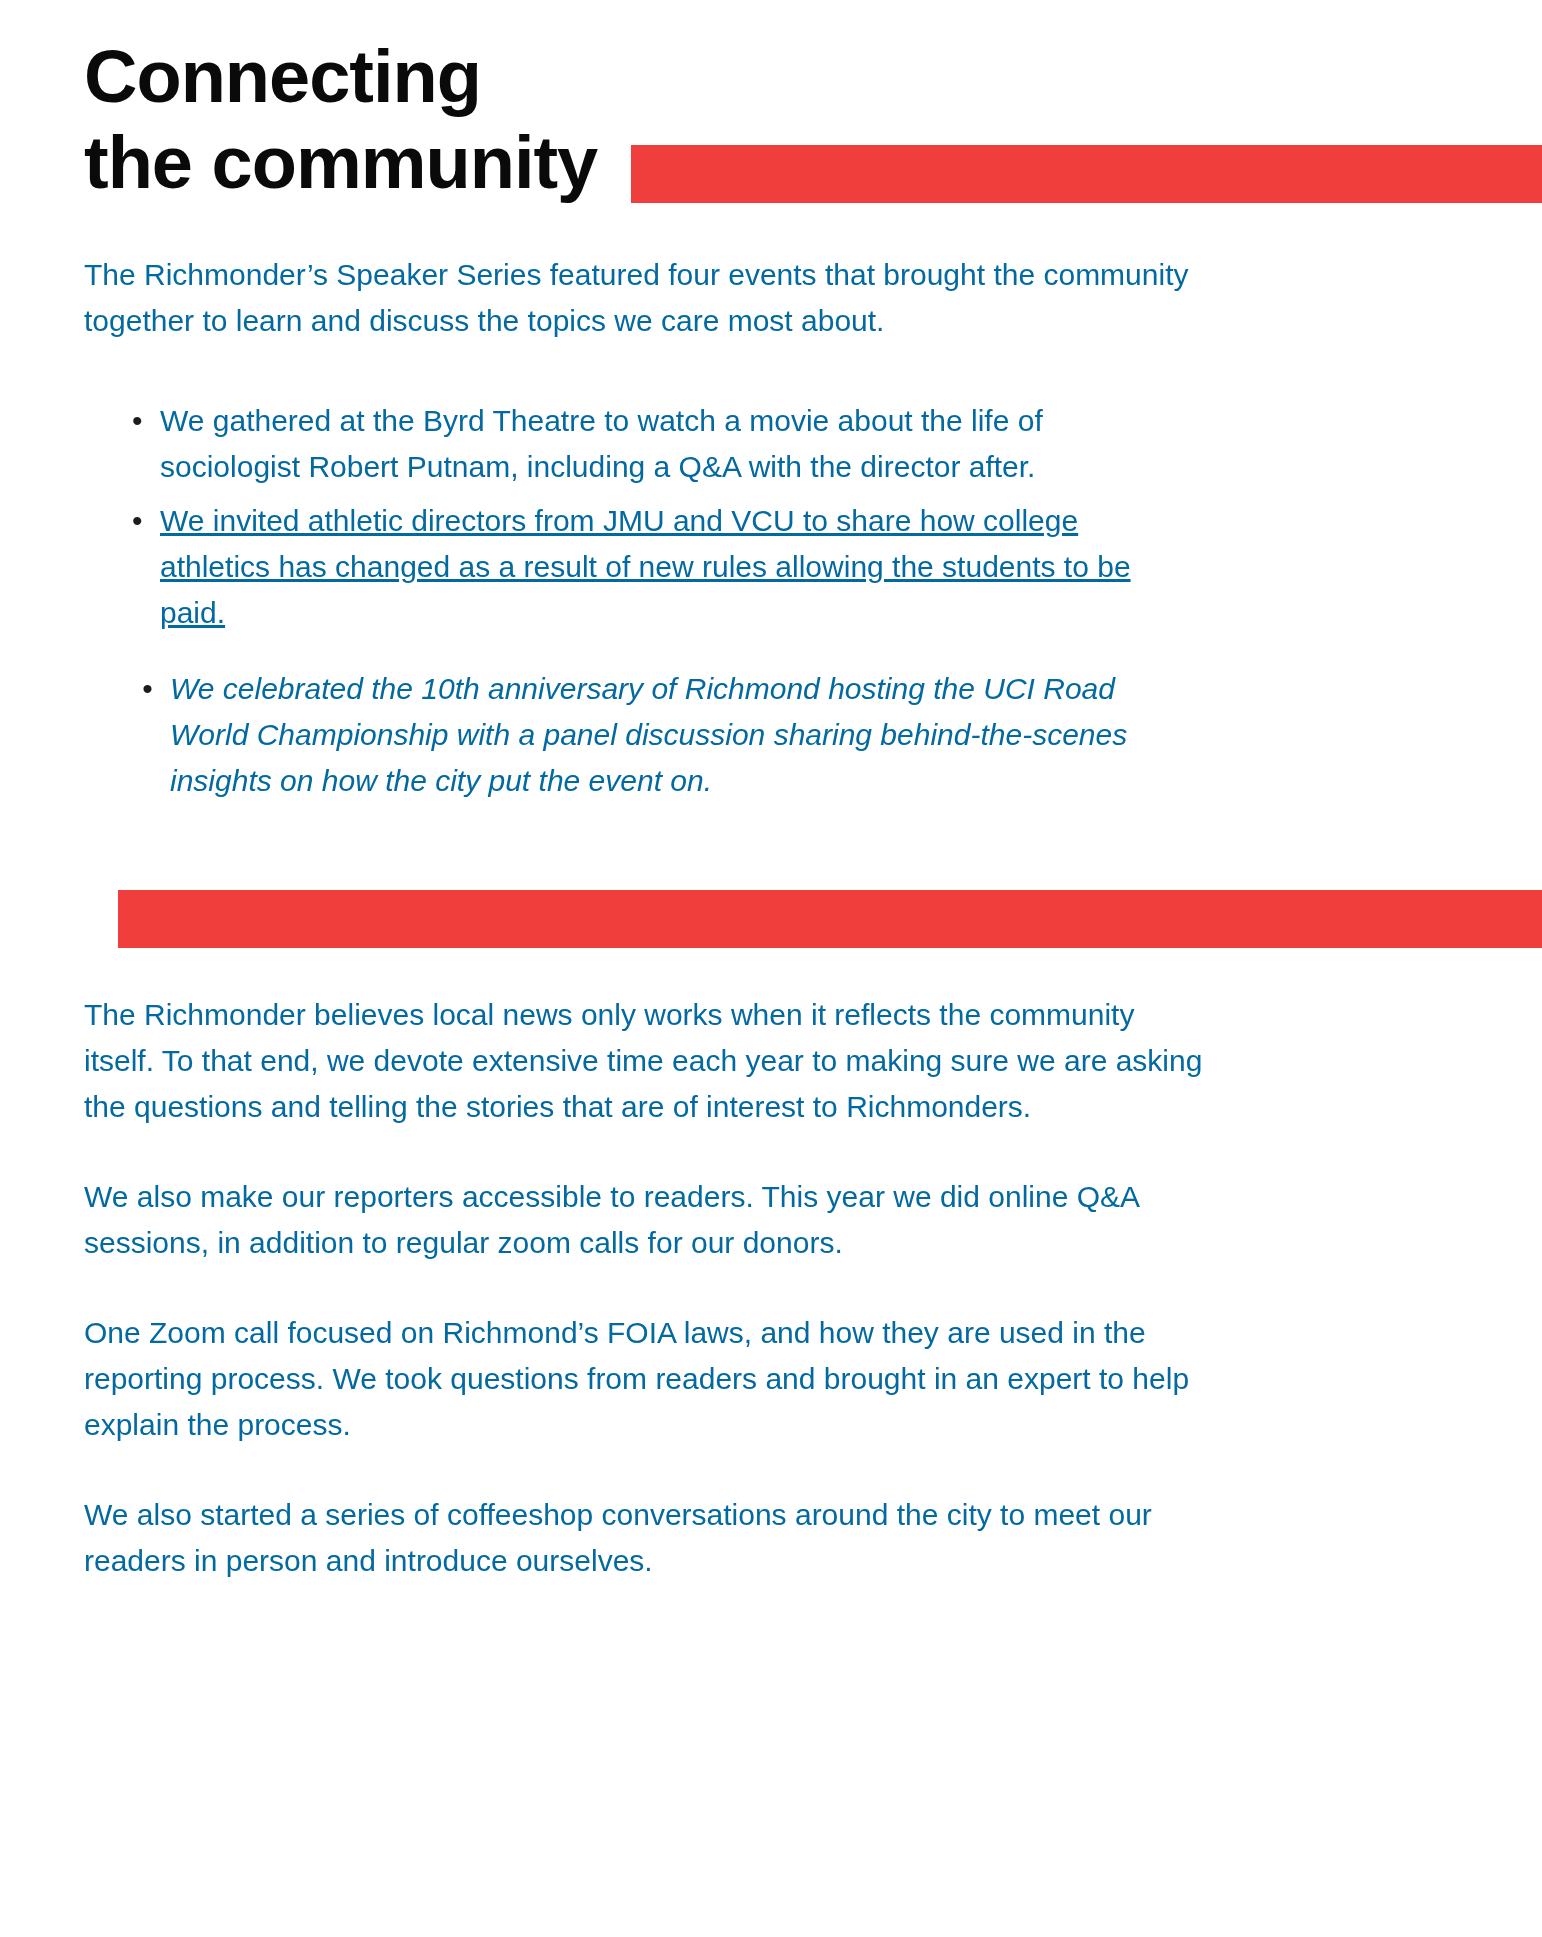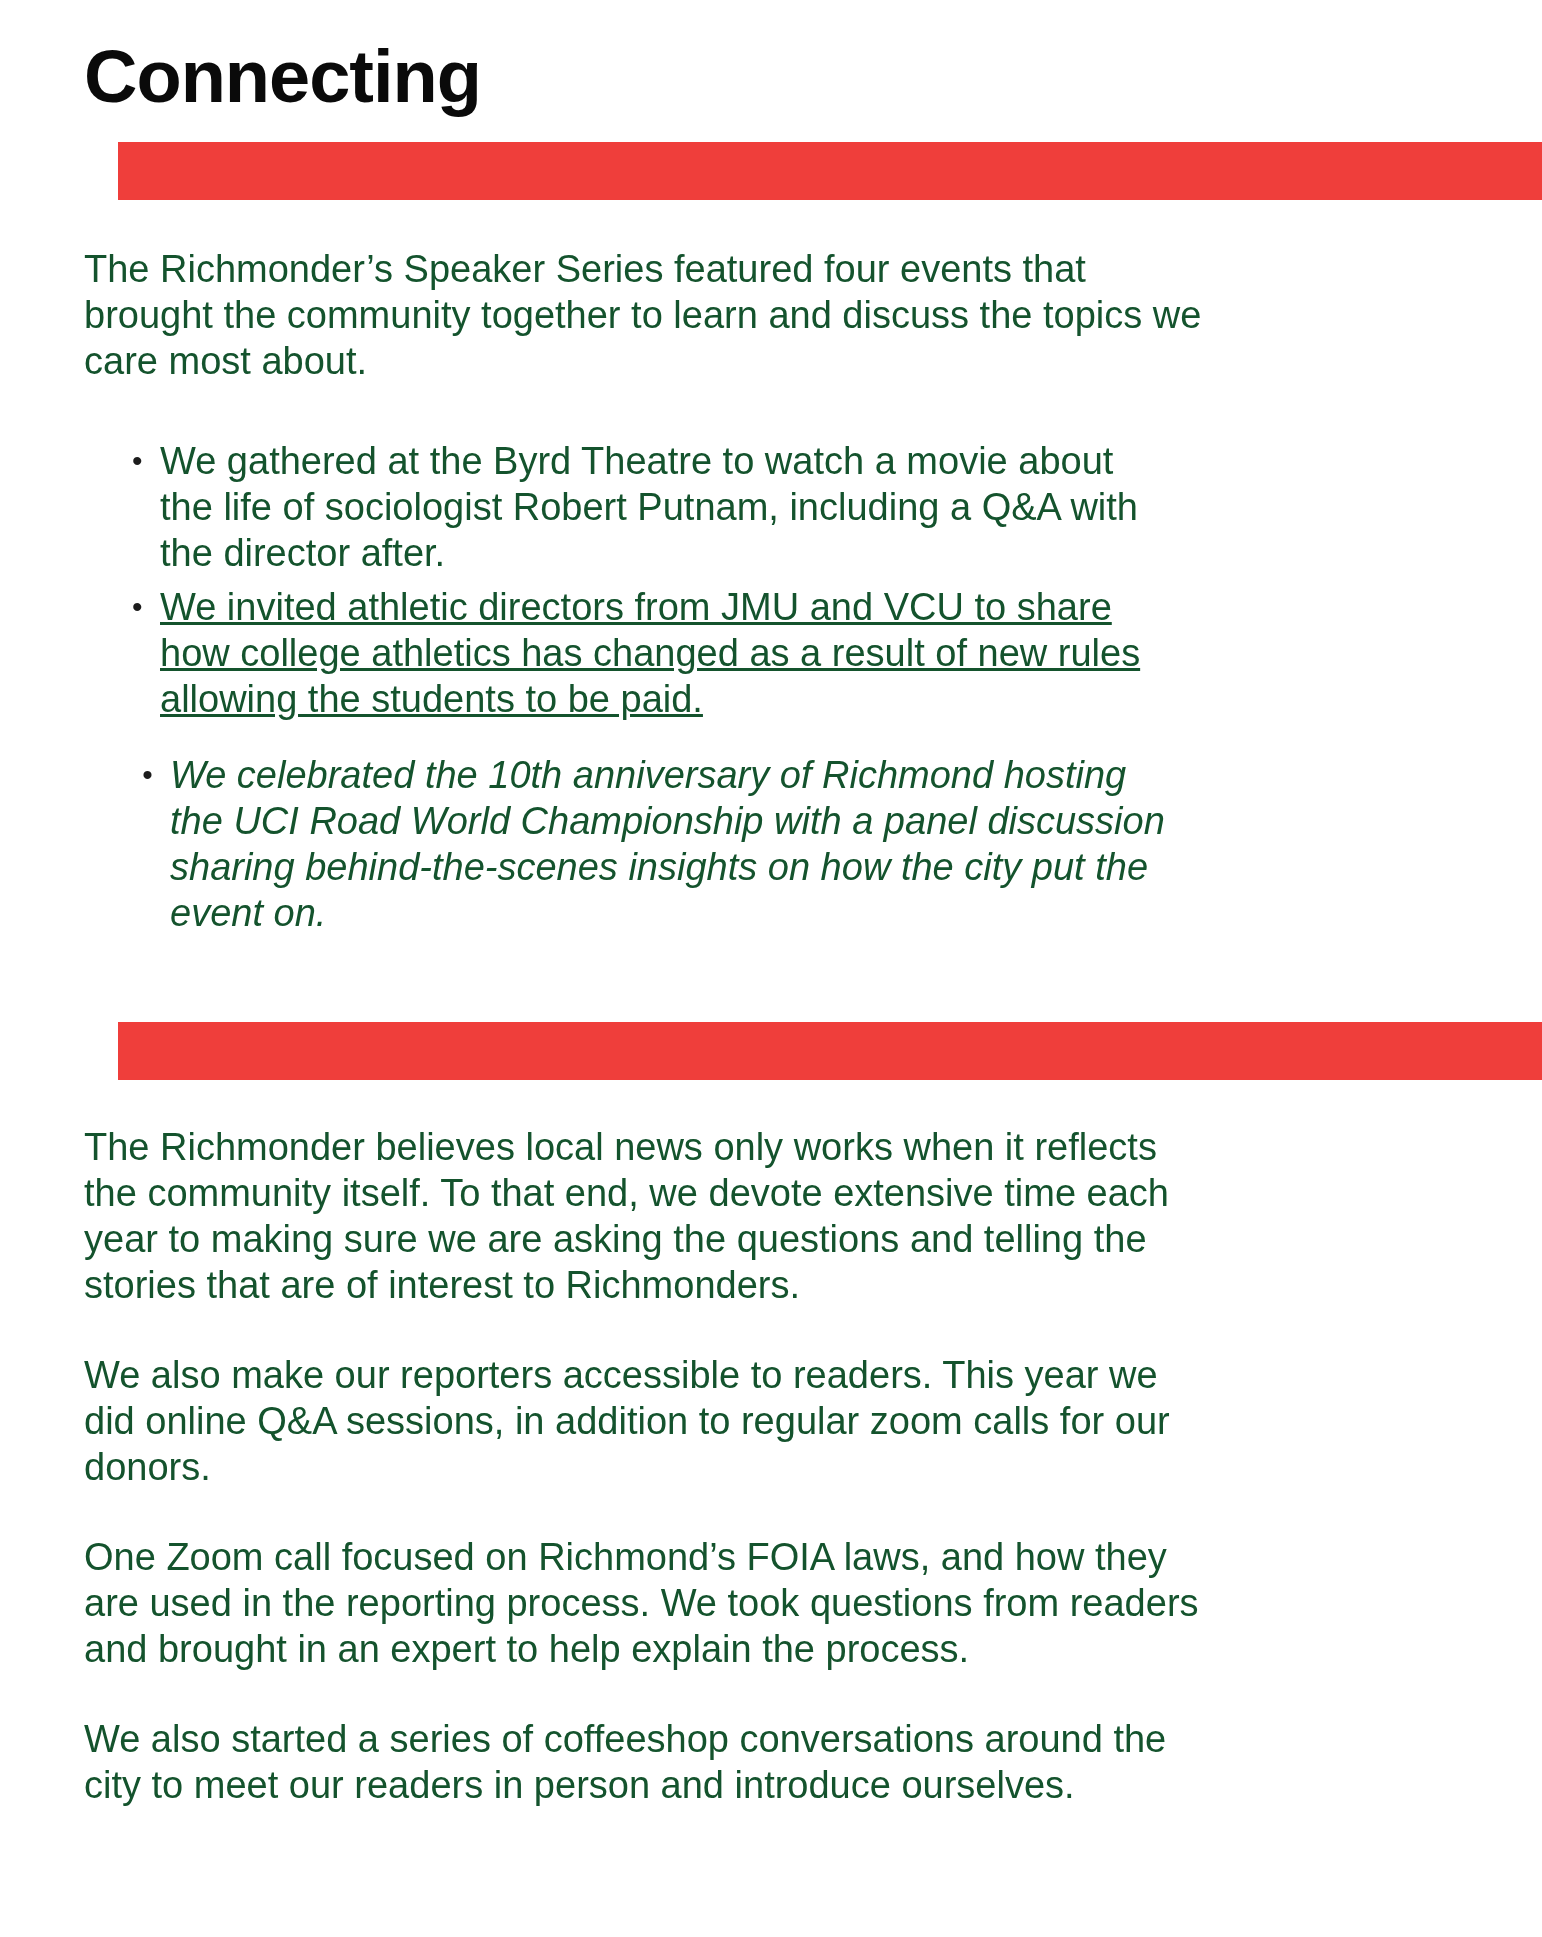"the community" div.h1-line { html: none -> <div>the community</div> }
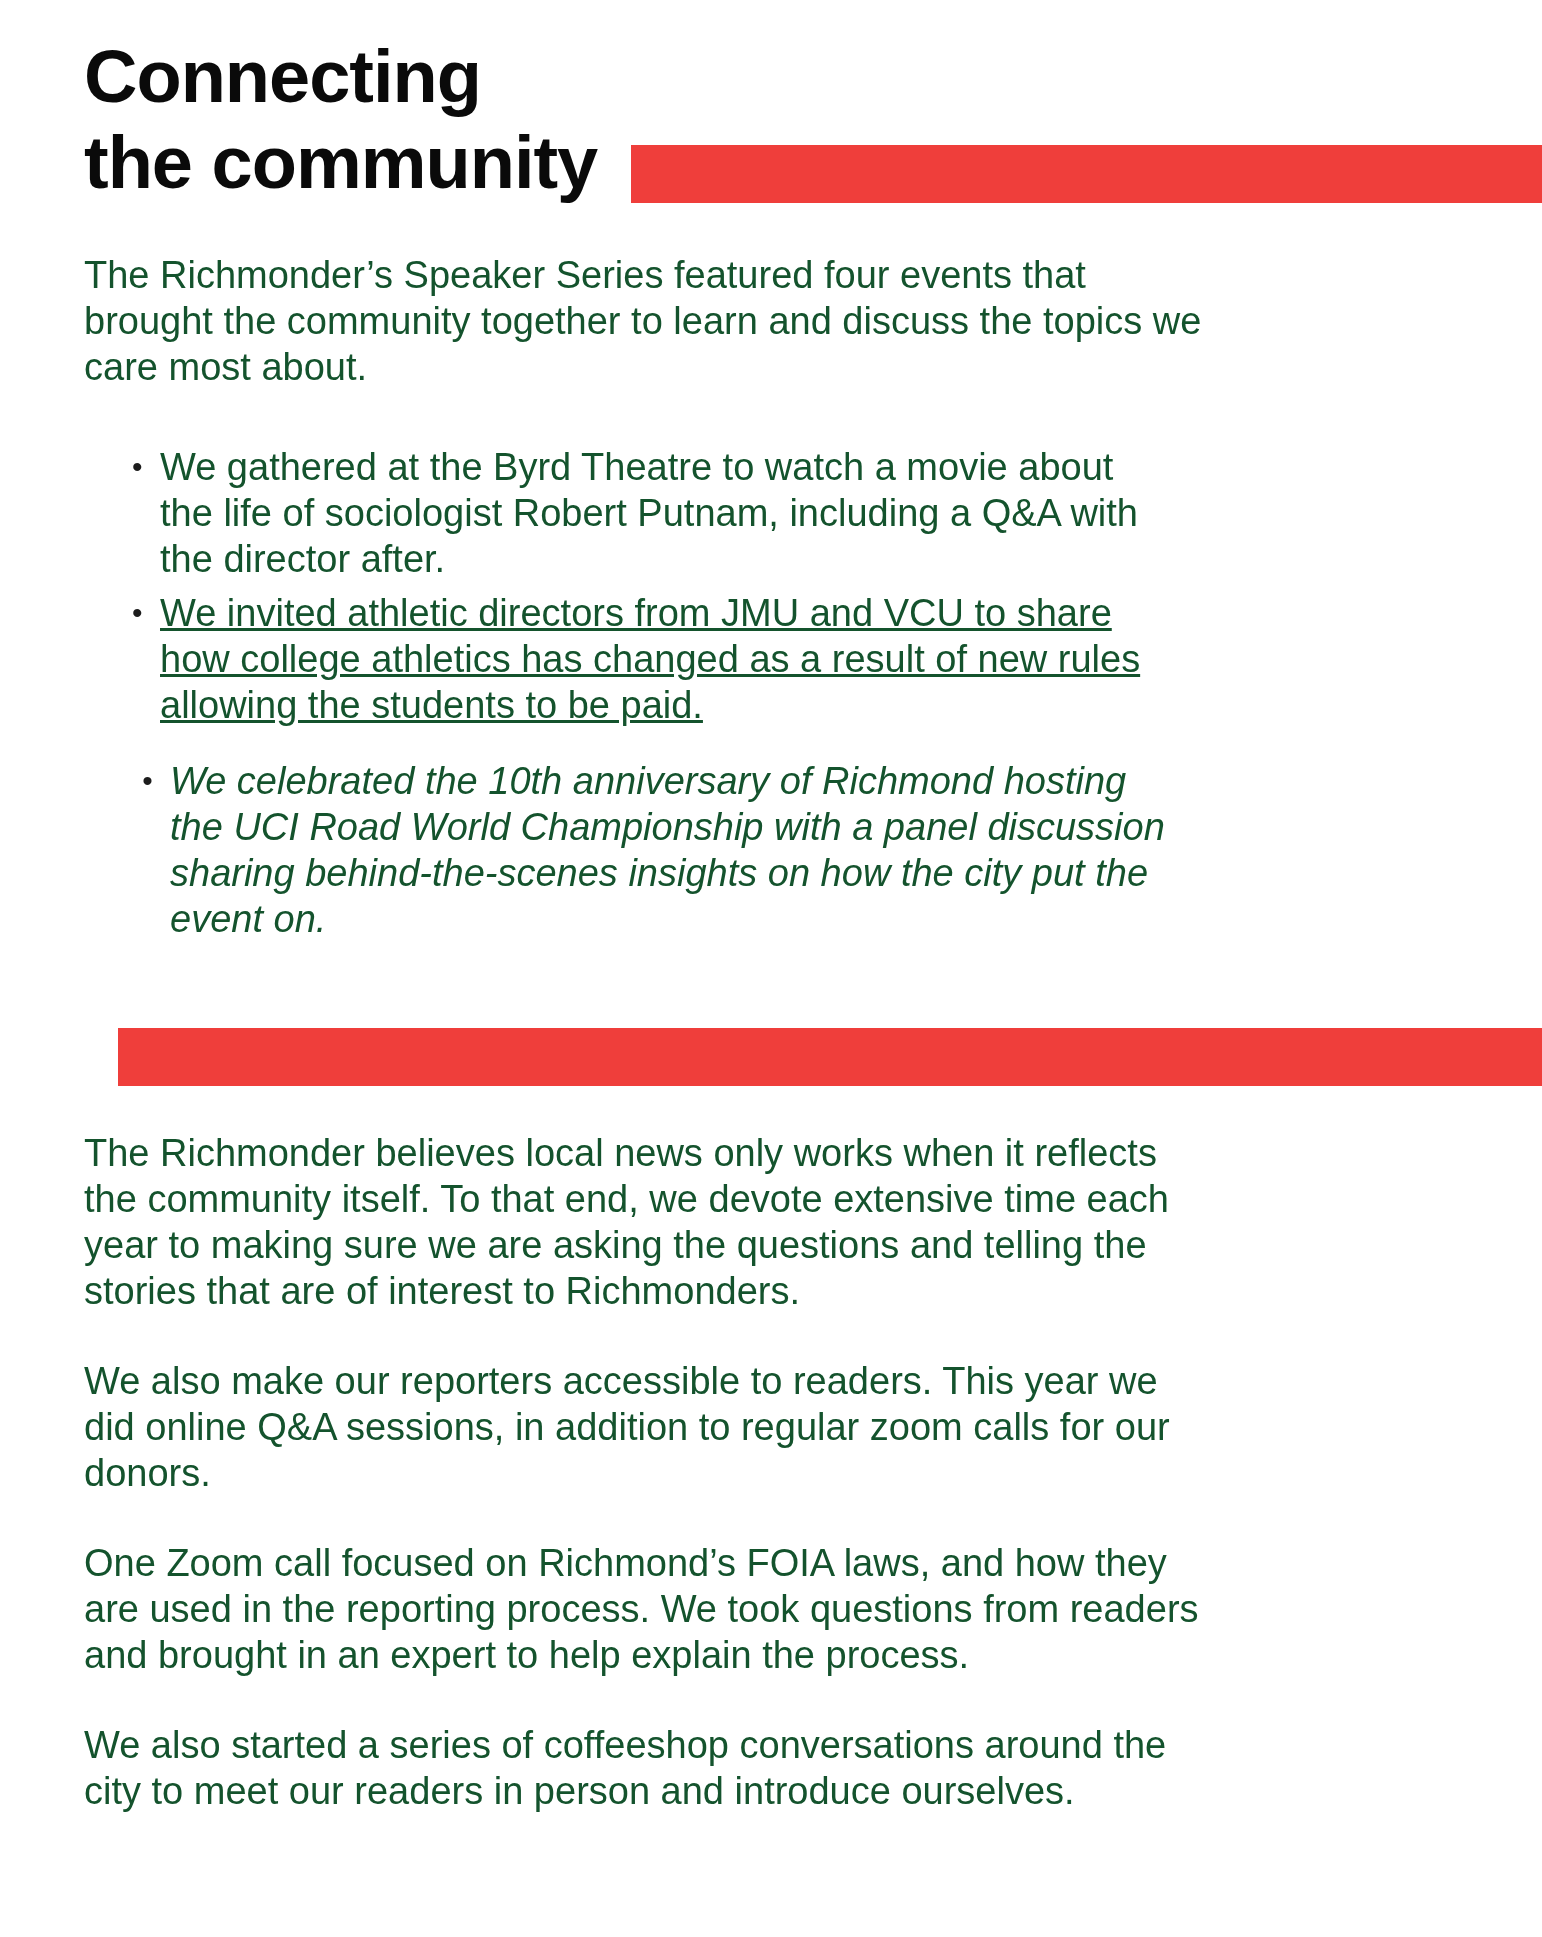"The Richmonder’s Speaker Series featured" .body-text { color: #14532d -> #0369a1; font-size: 38px -> 30px }
